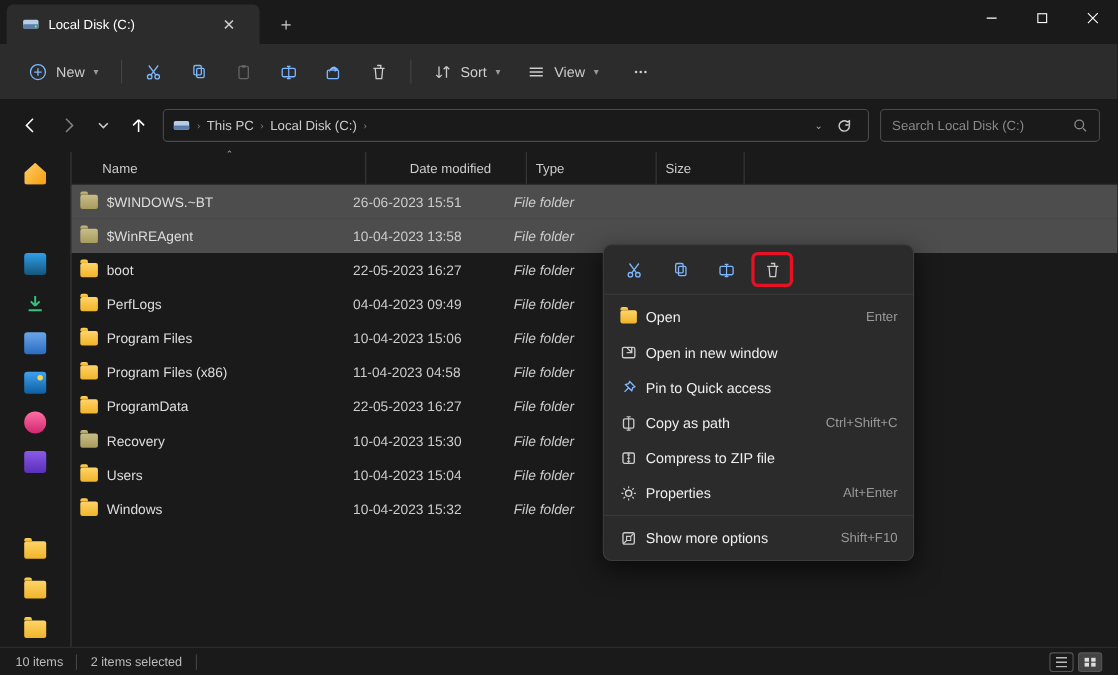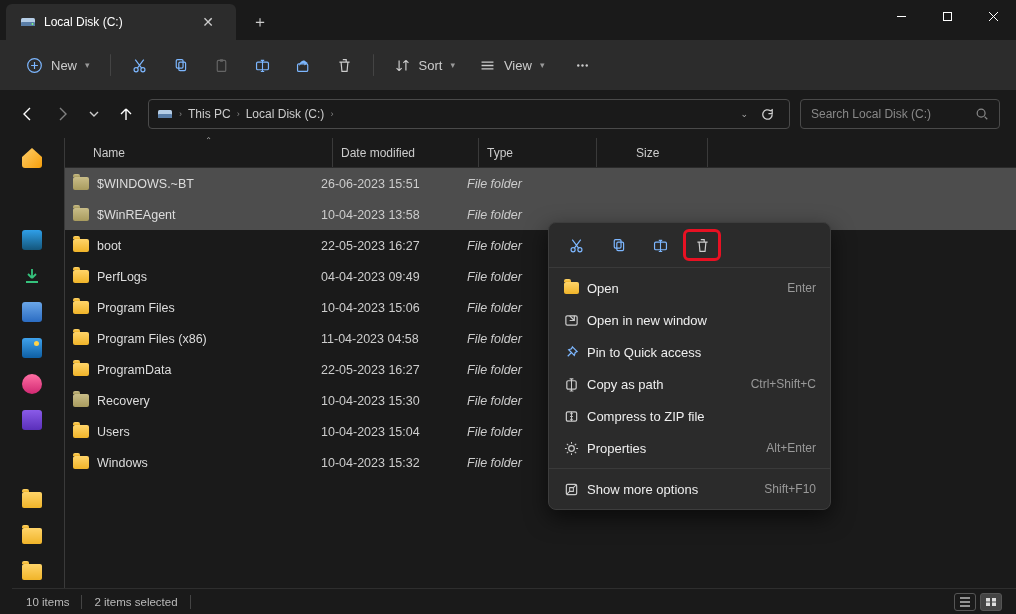"Date modified" .col-date { justify-content: none -> center }
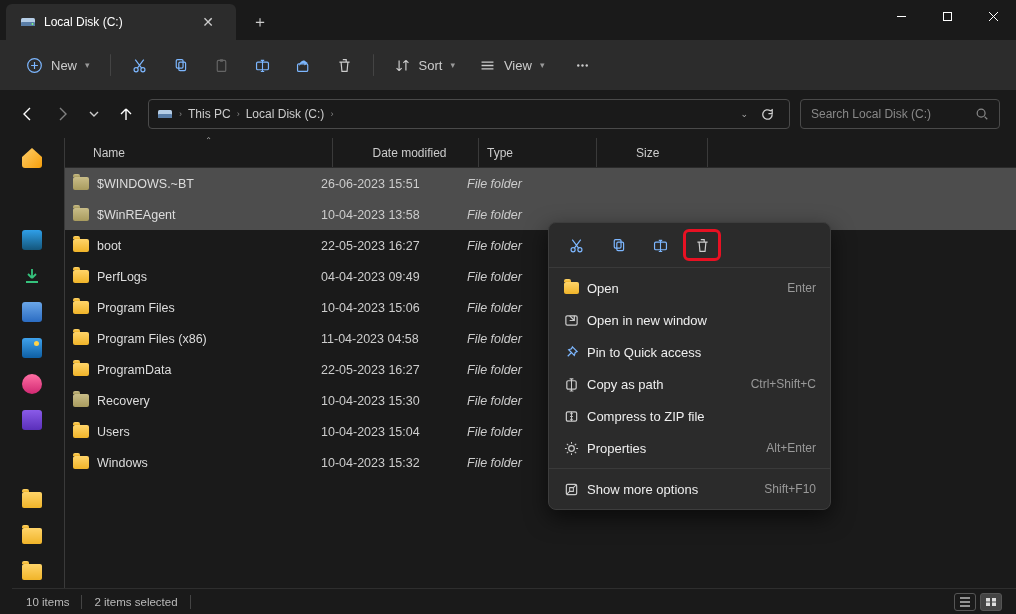"Size" .col-size { margin-left: 31px -> none }
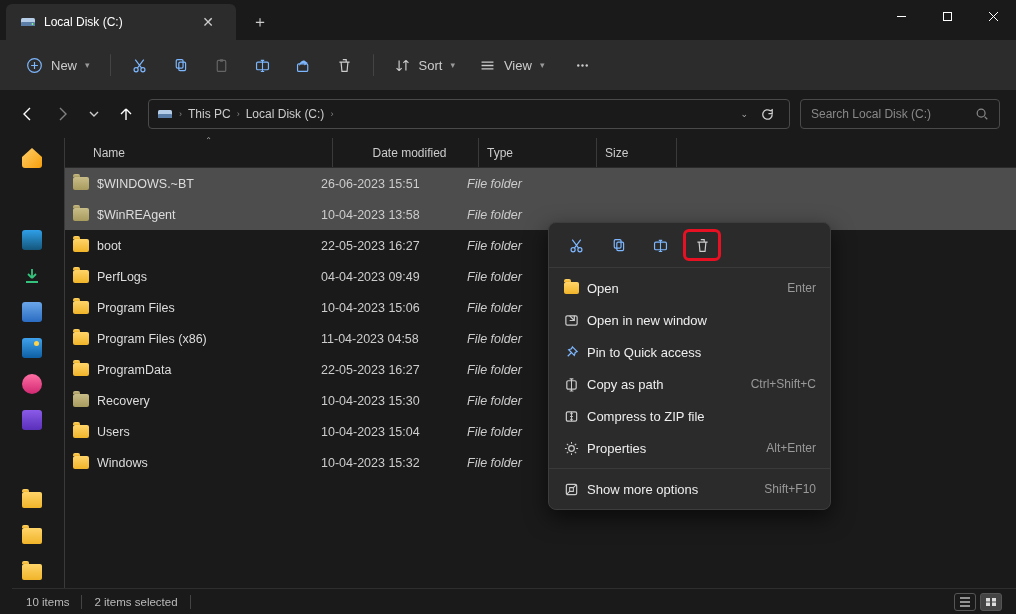"10 items" .statusbar { margin-left: 12px -> none }
